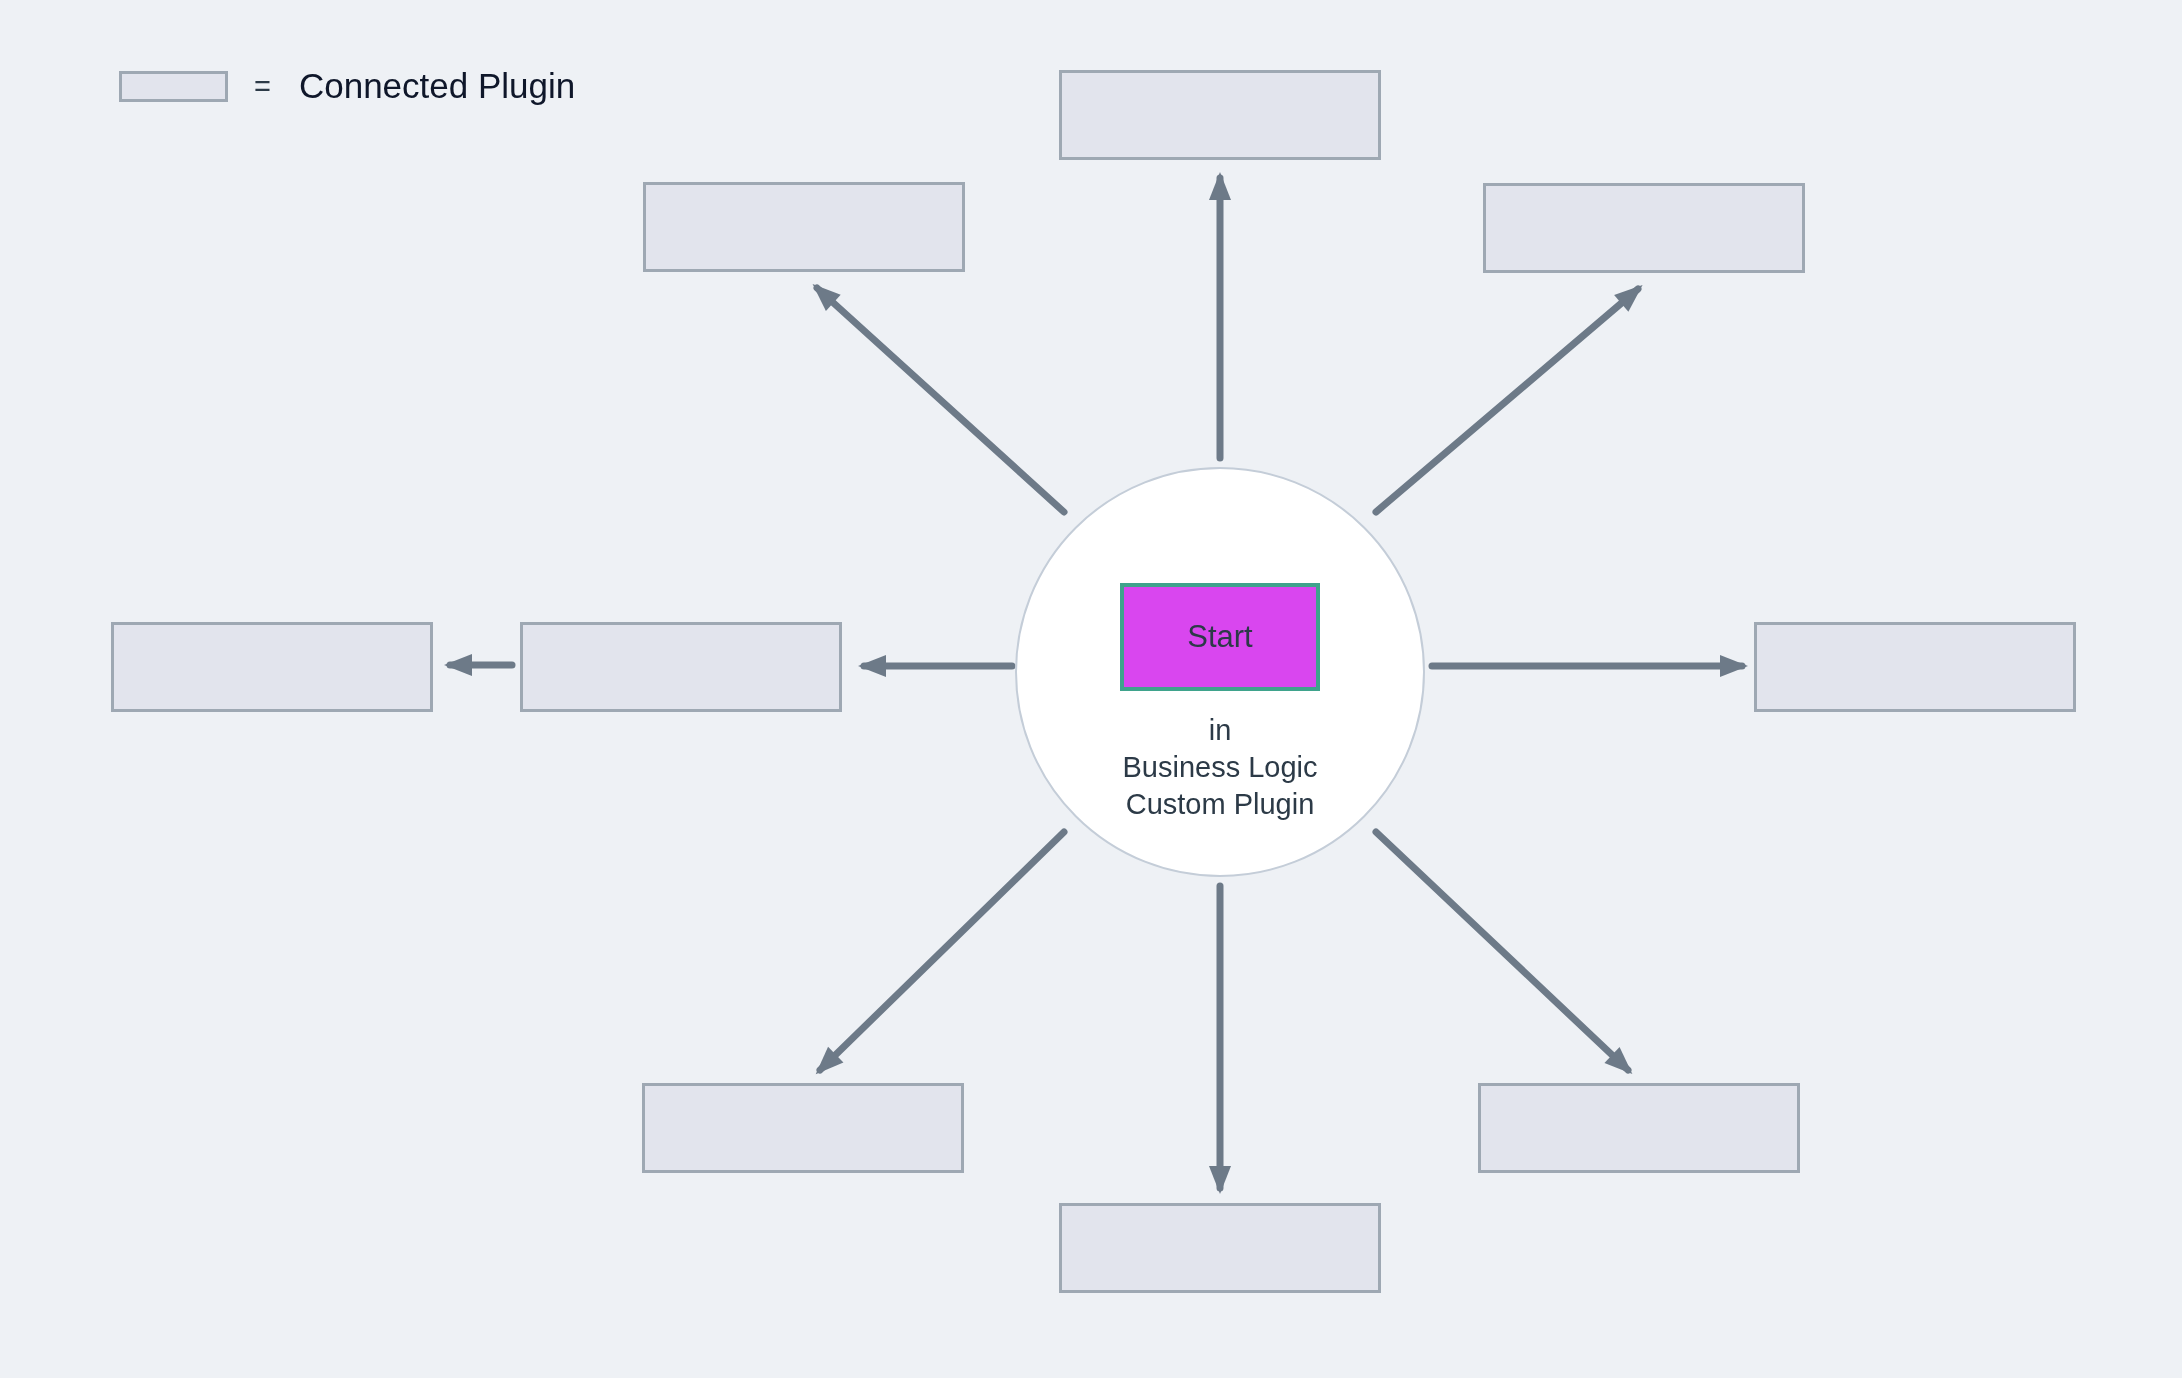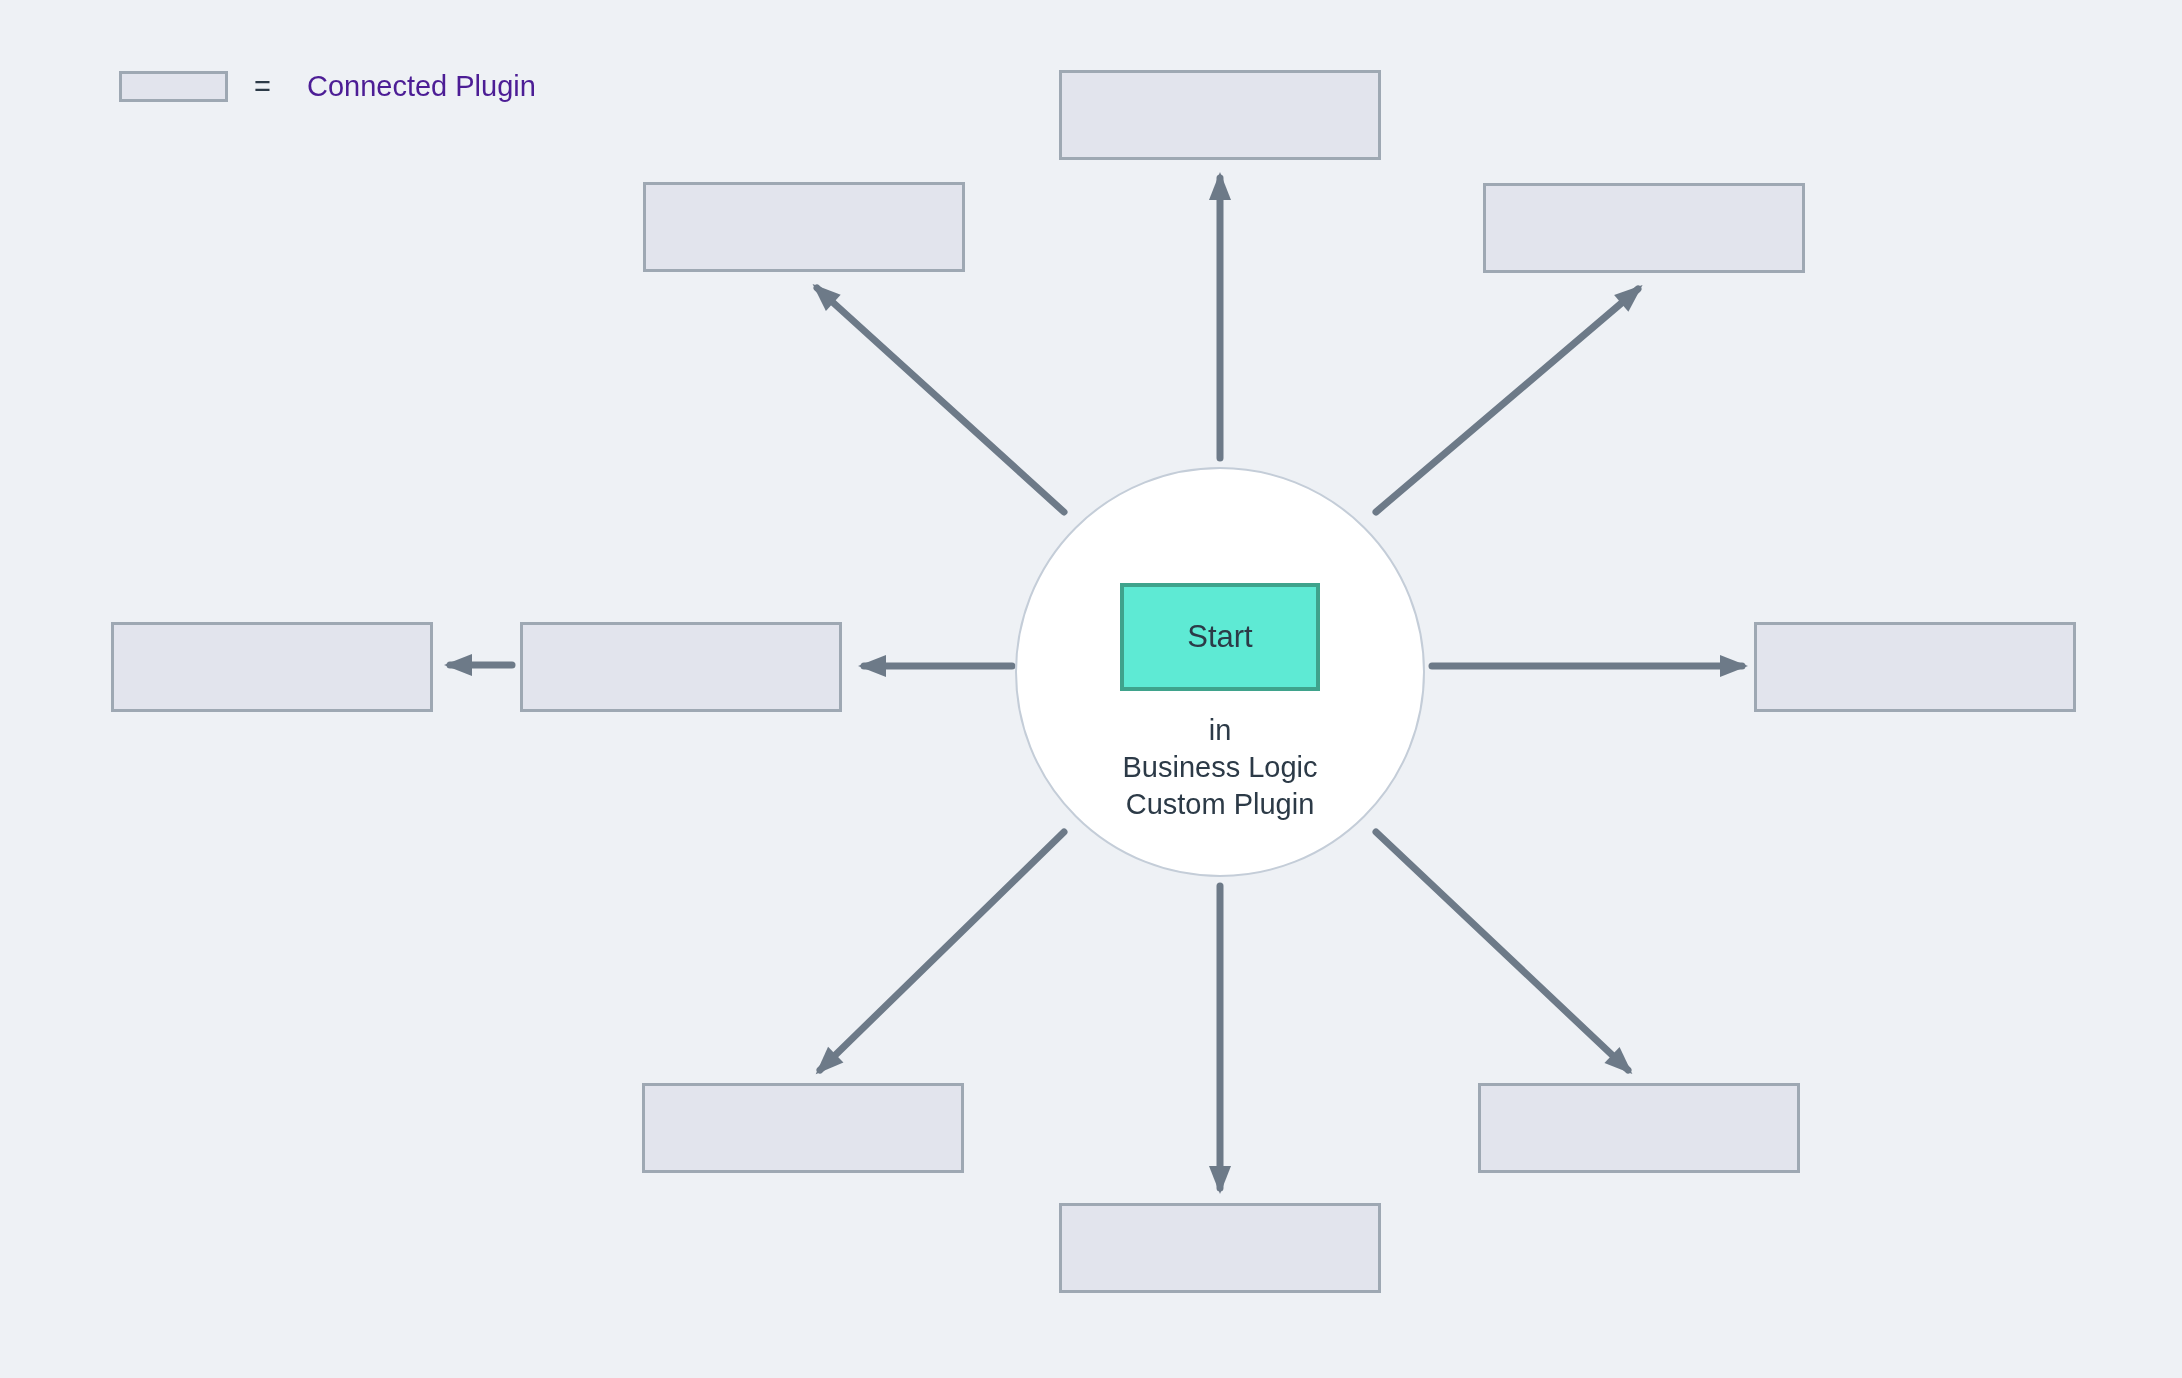"Connected Plugin" .legend-label { color: #4c1d95 -> #0f172a; font-size: 29px -> 35px; margin-left: 36px -> 28px }
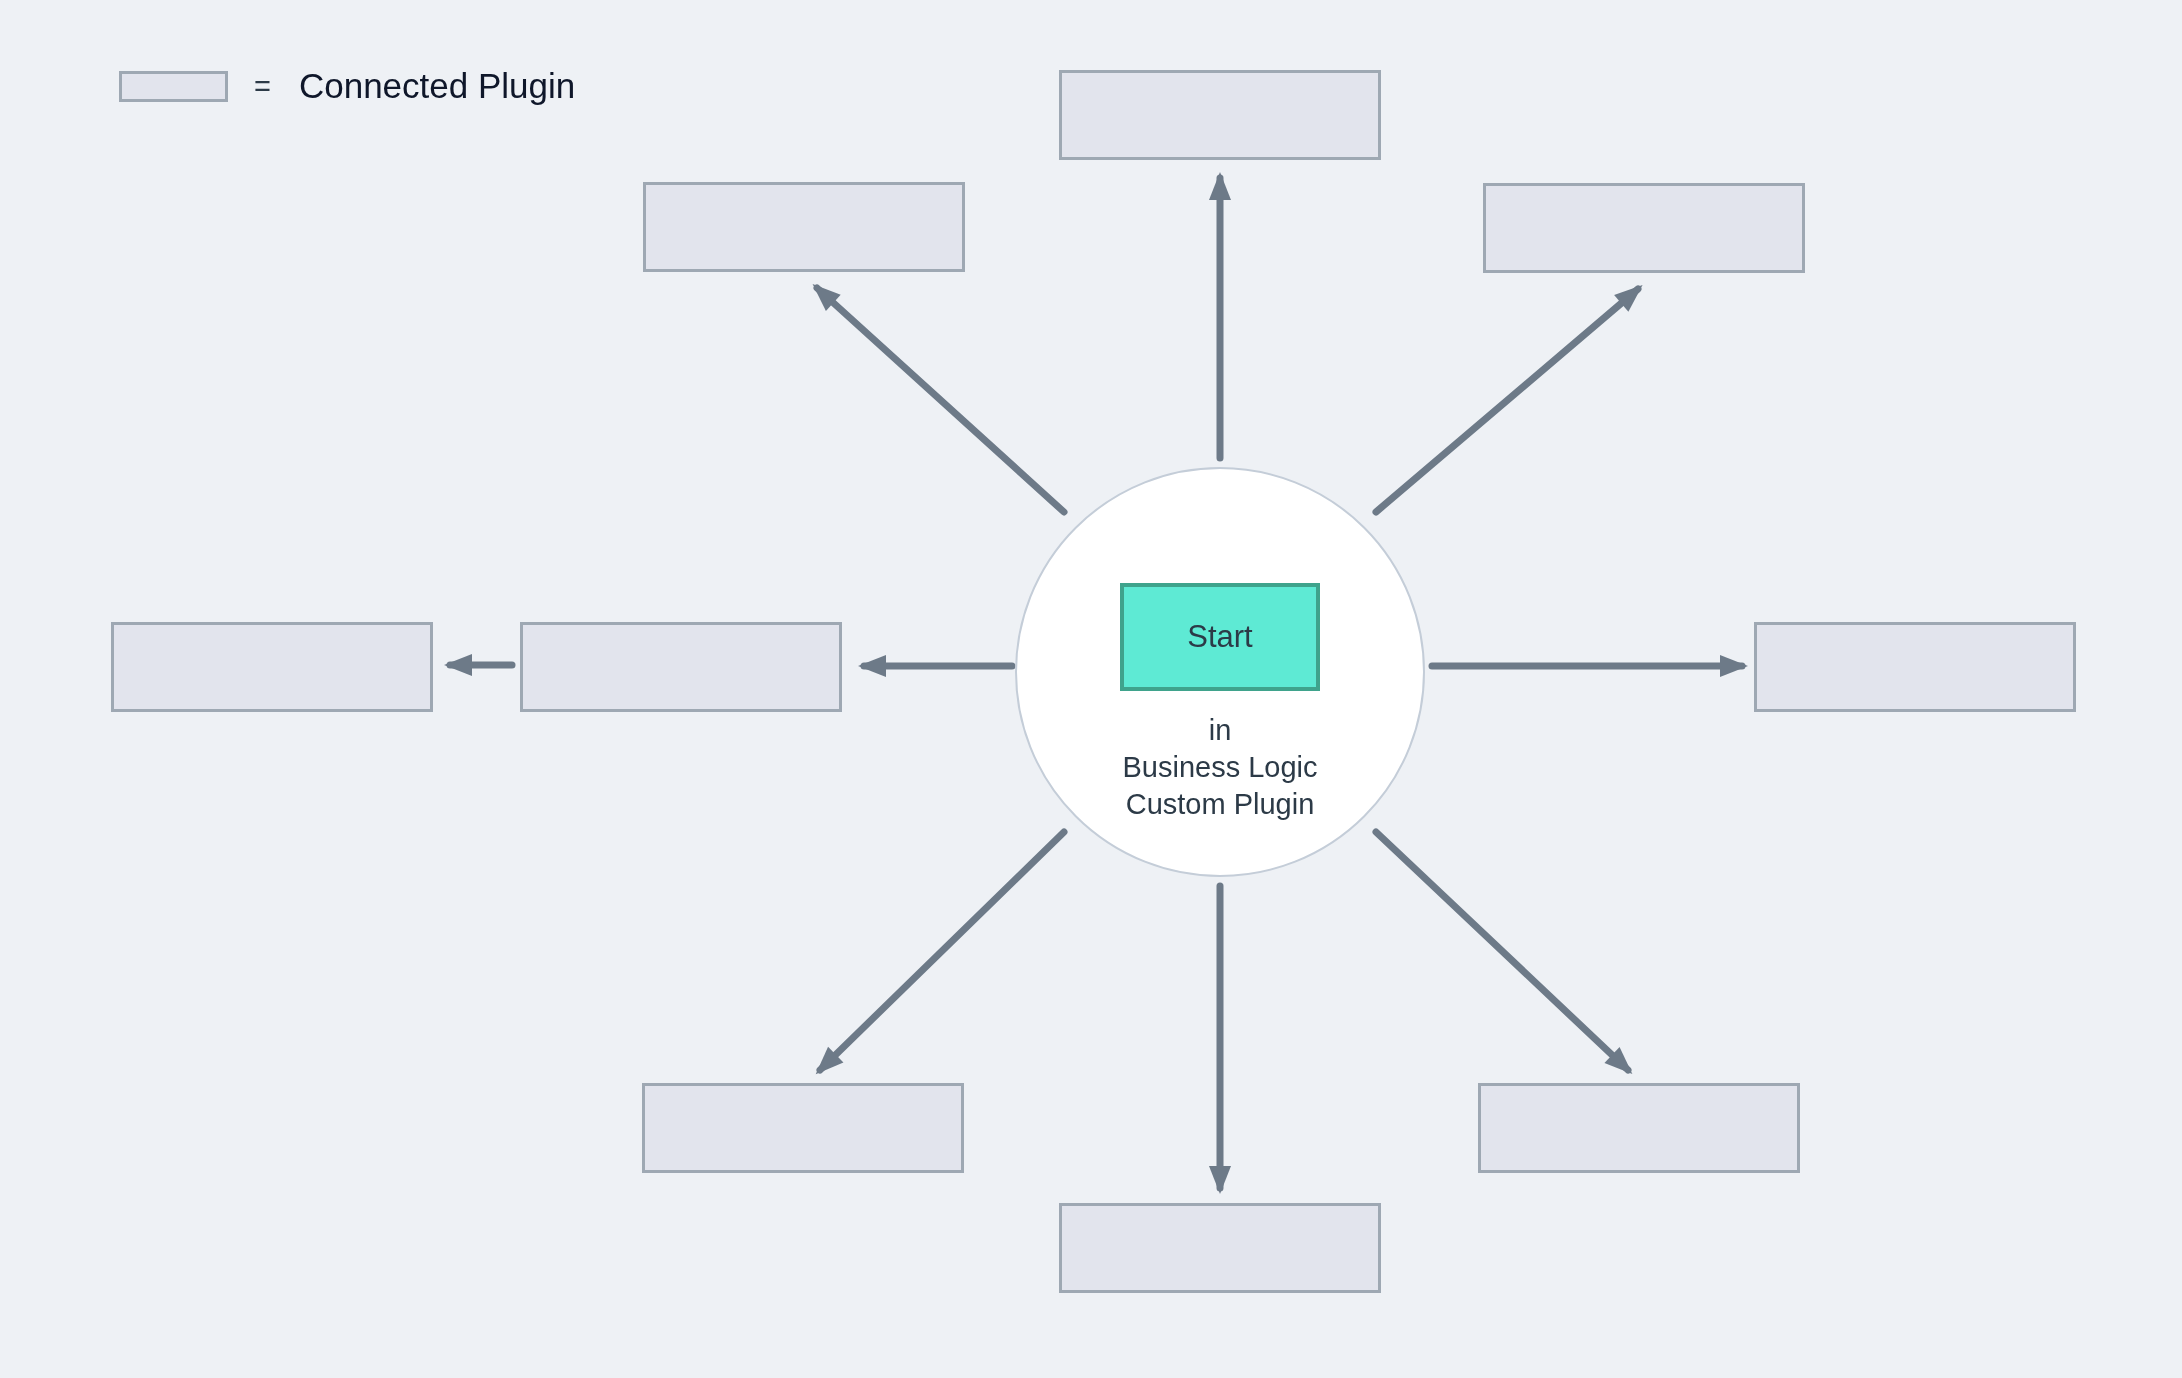"Start" .start-node { background: #5eead4 -> #d946ef }
